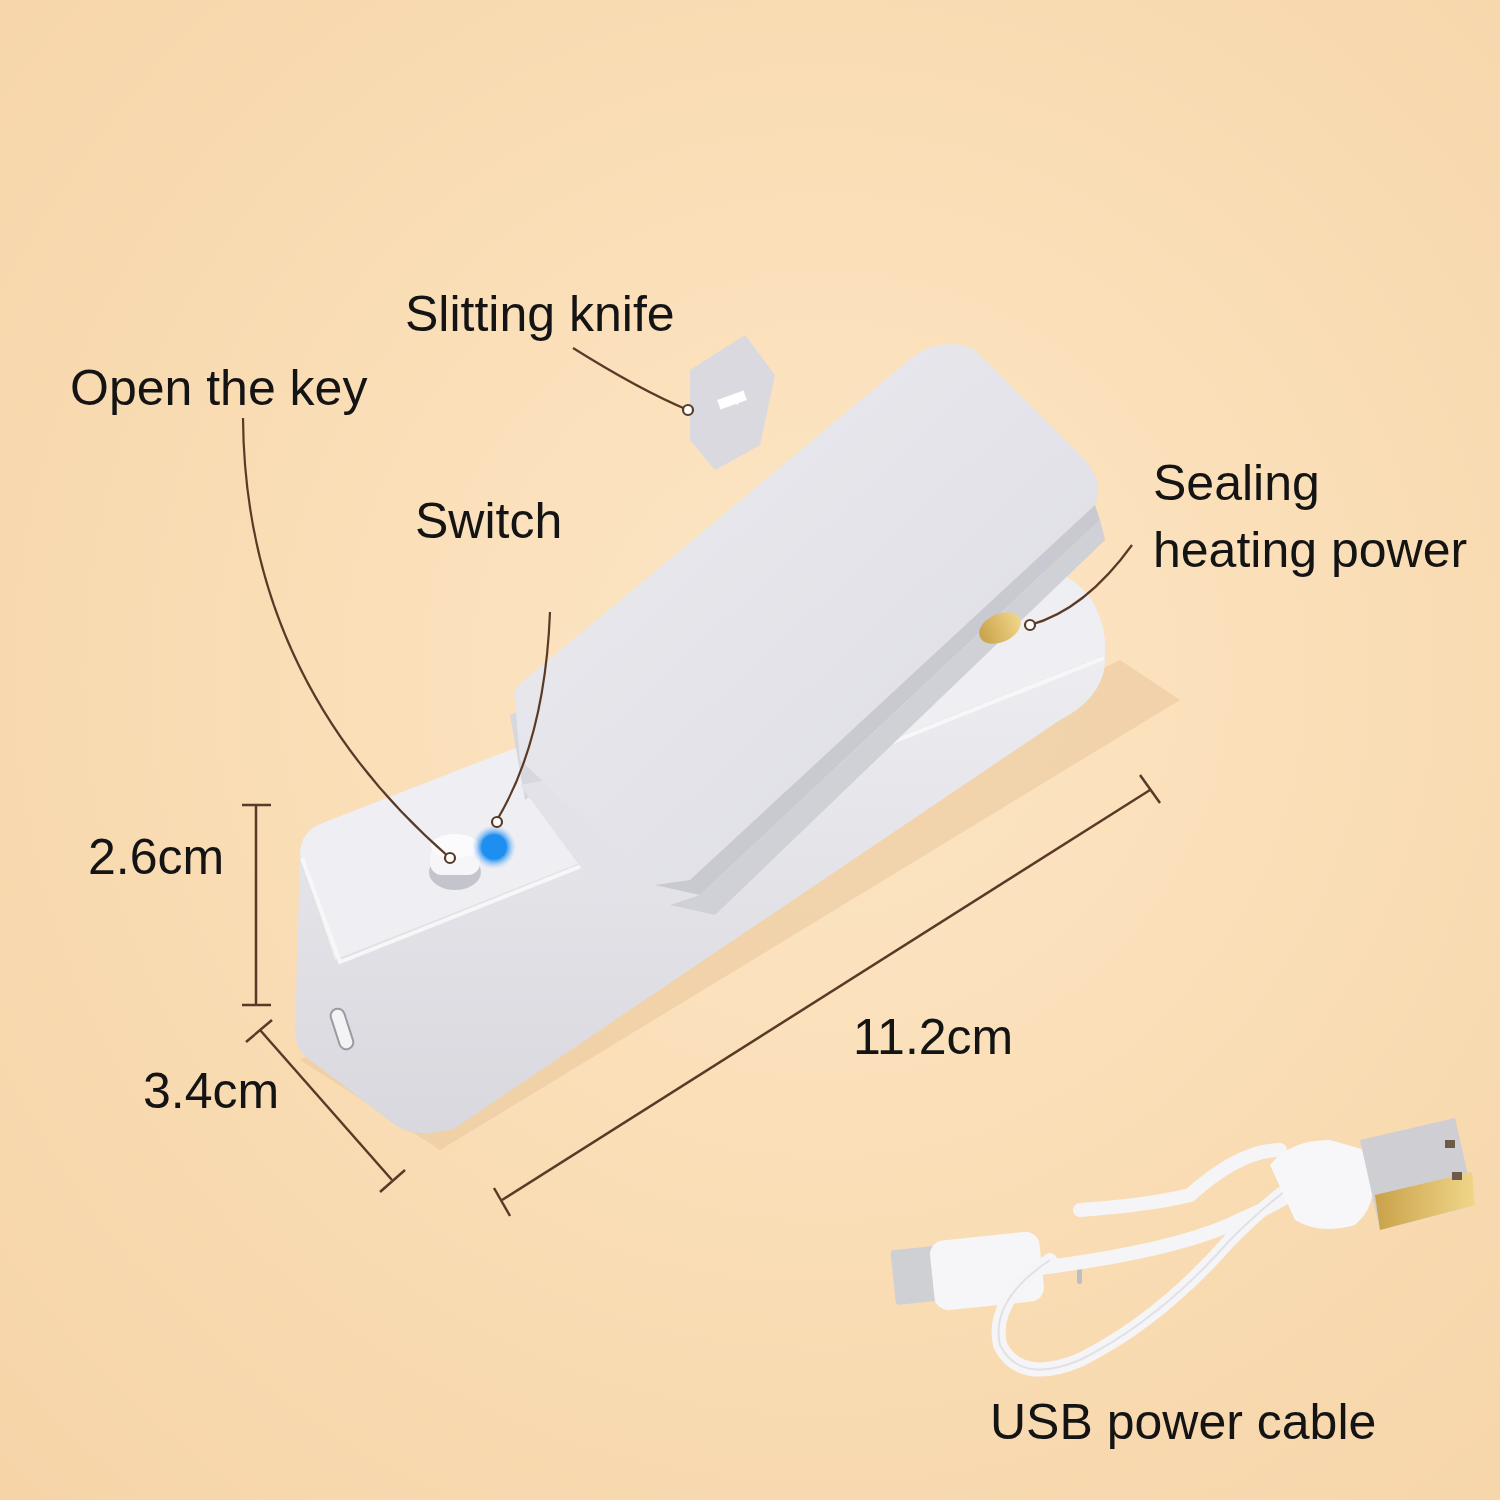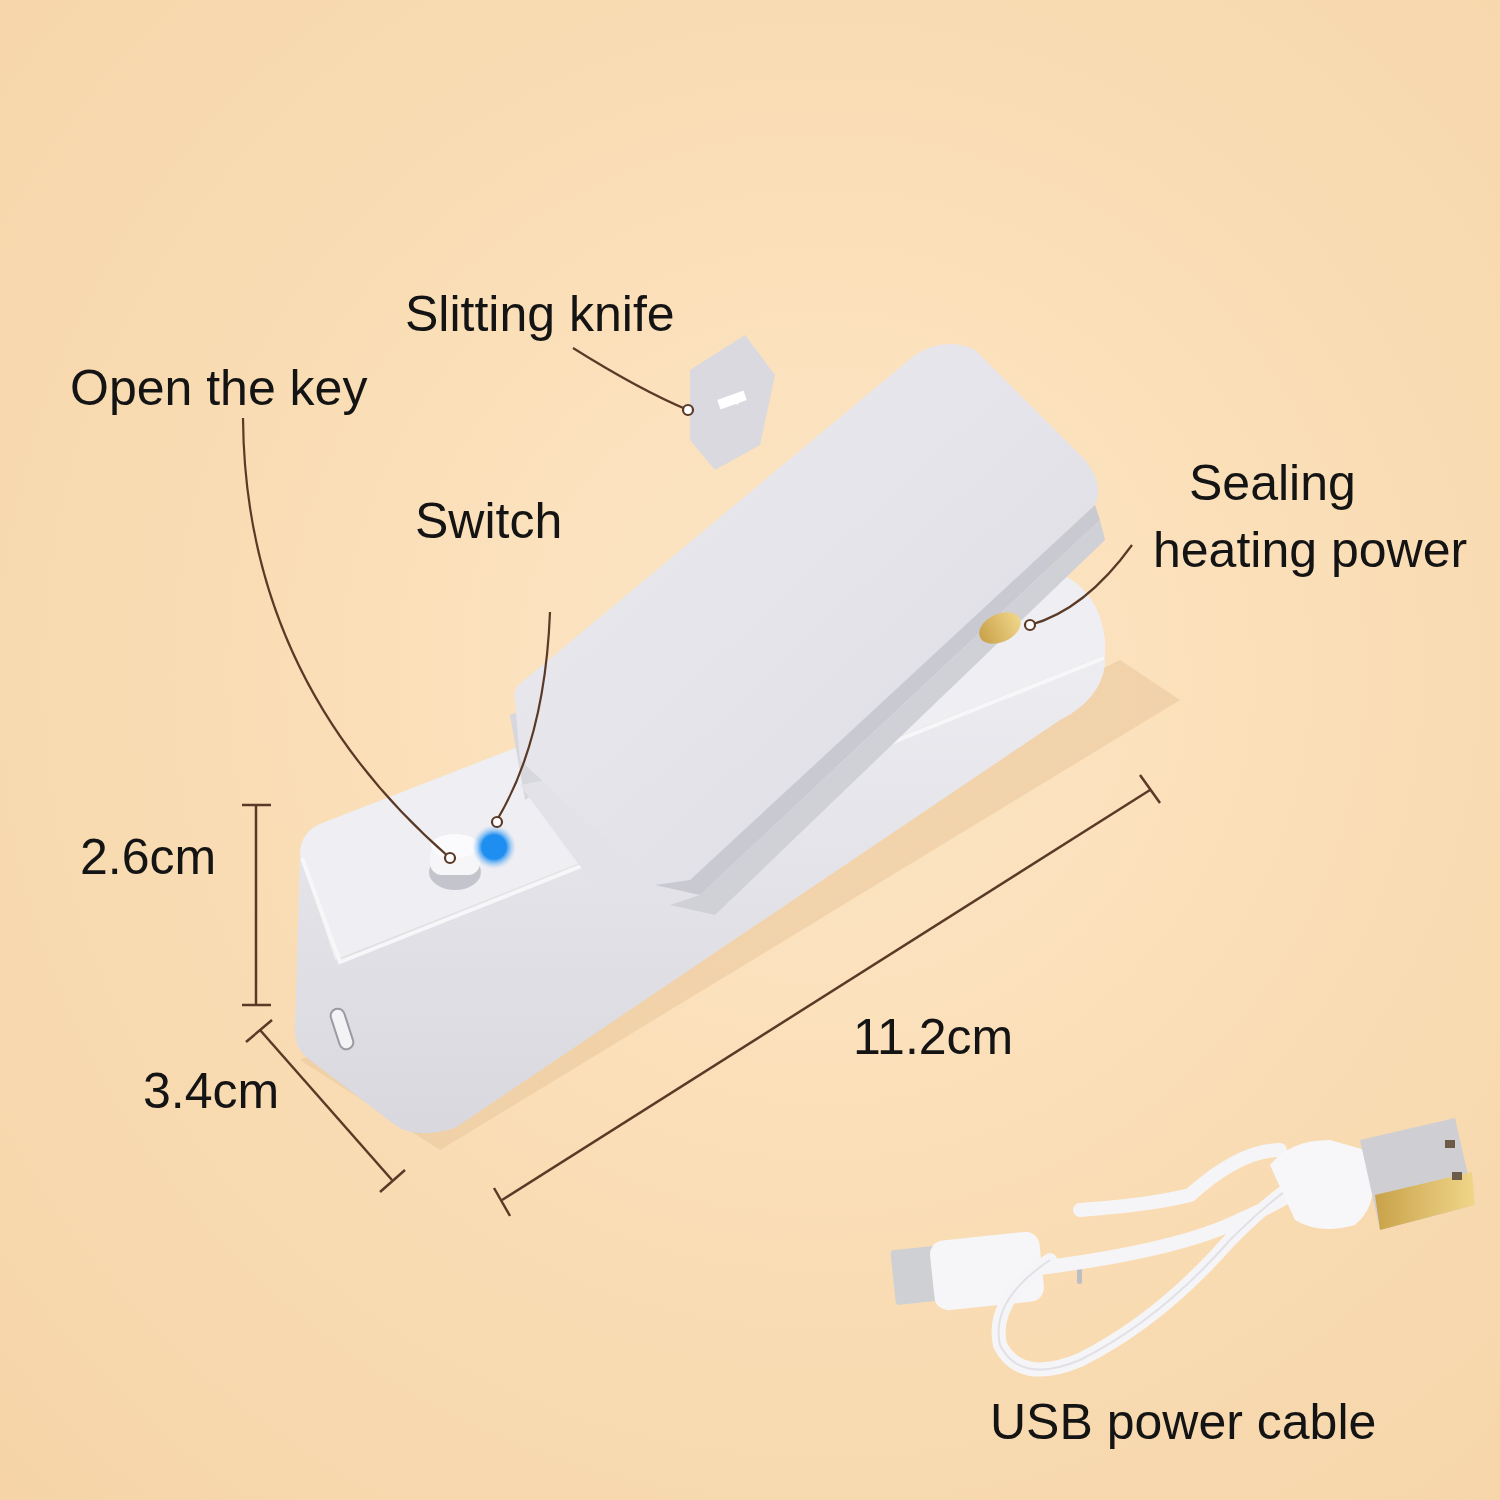"Sealing" div.label { left: 1189px -> 1153px }
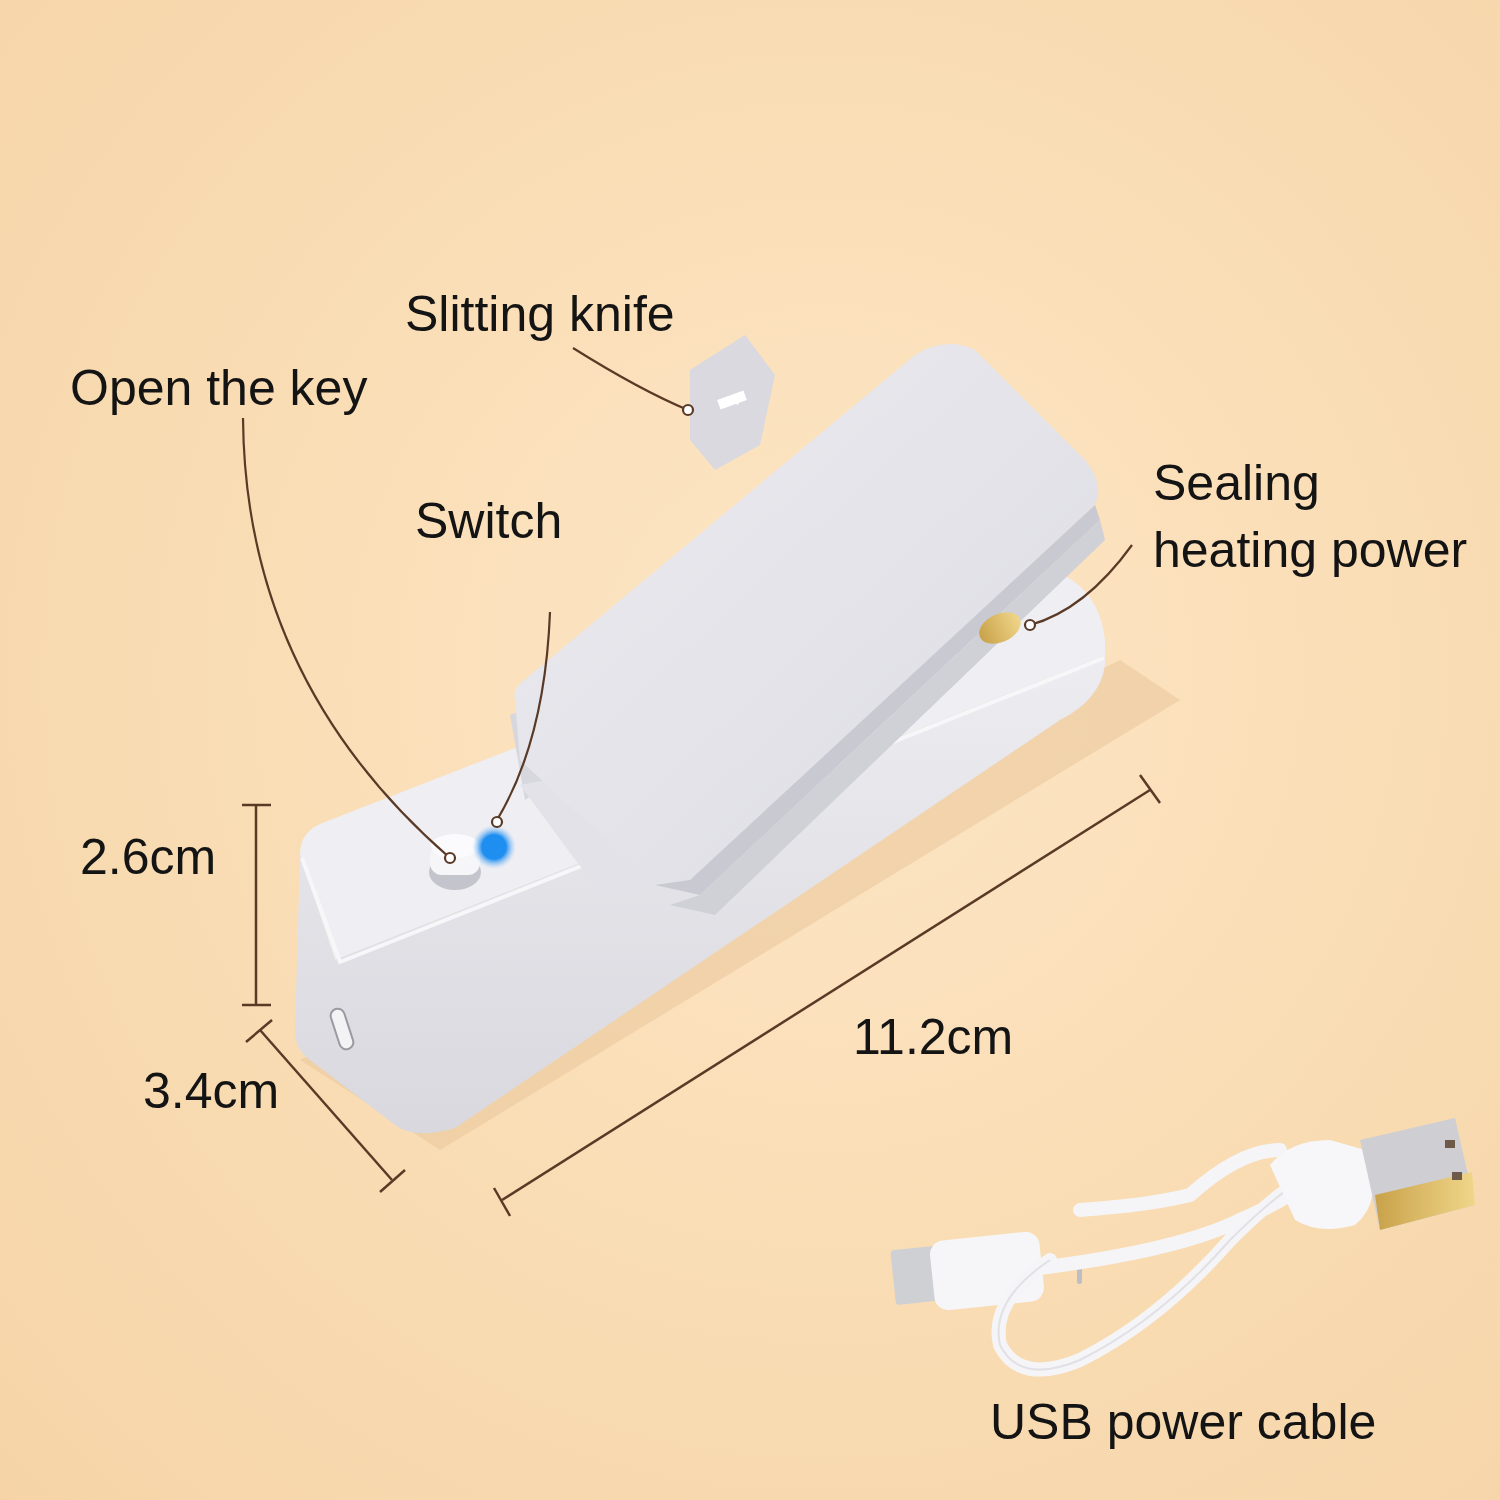"2.6cm" div.label { left: 80px -> 88px }
